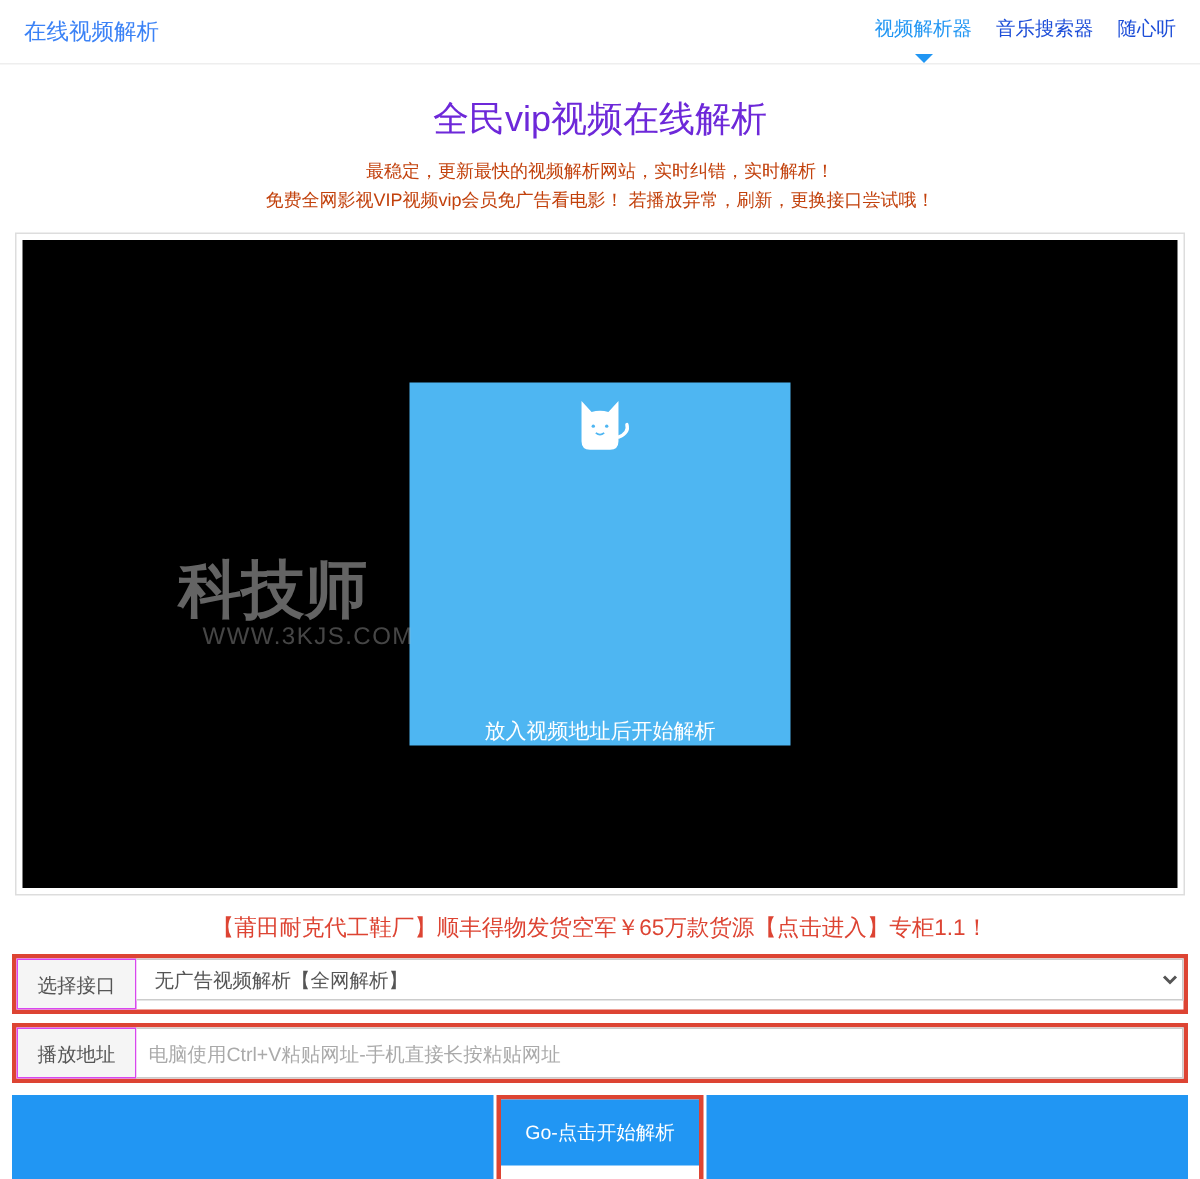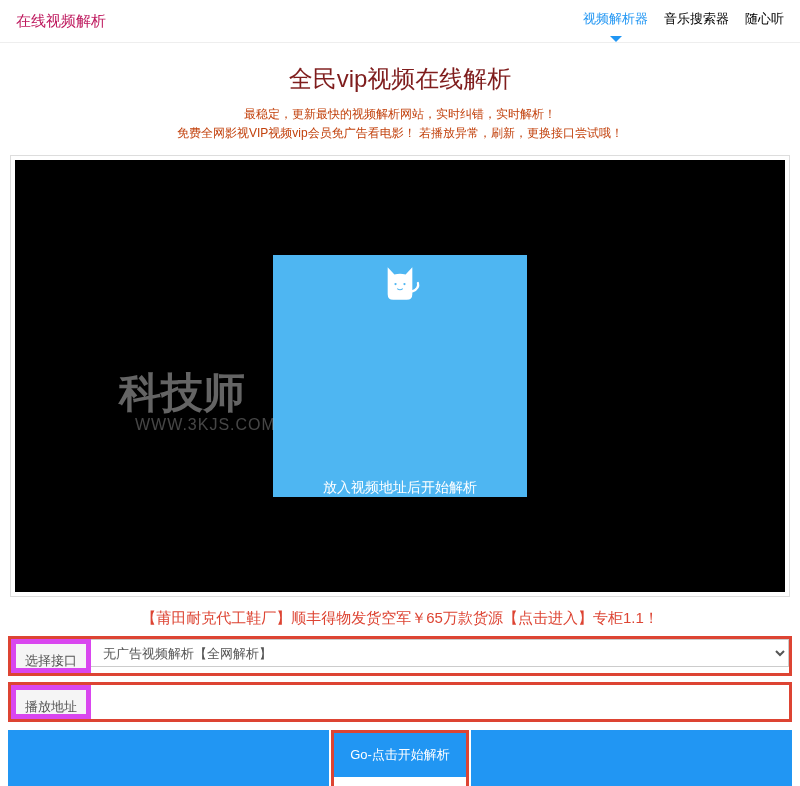"在线视频解析" .header-title { color: #be185d -> #3b82f6 }
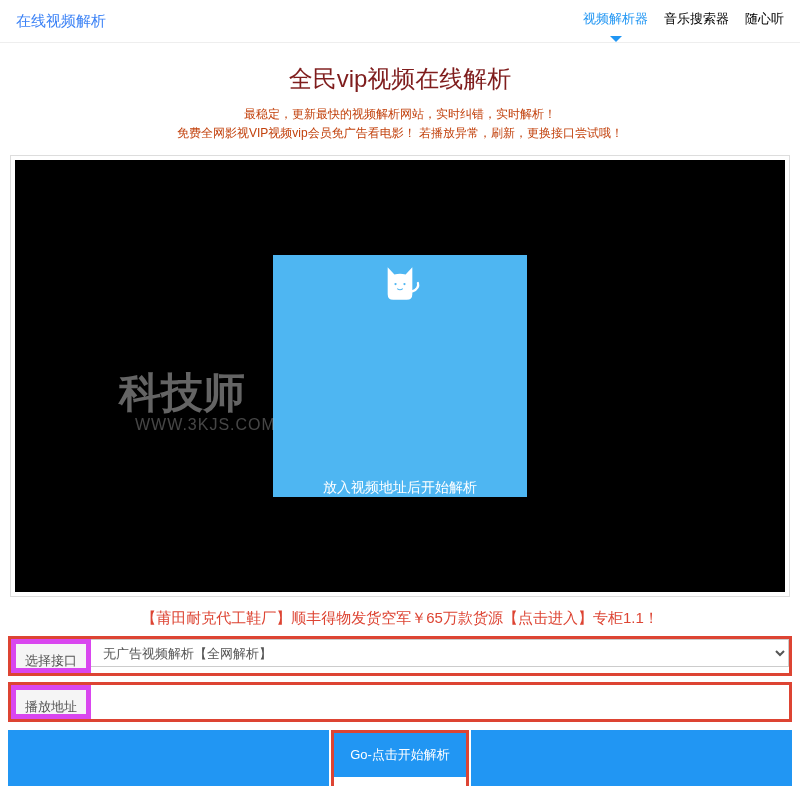"音乐搜索器" .nav-item { color: #000000 -> #1d4ed8 }
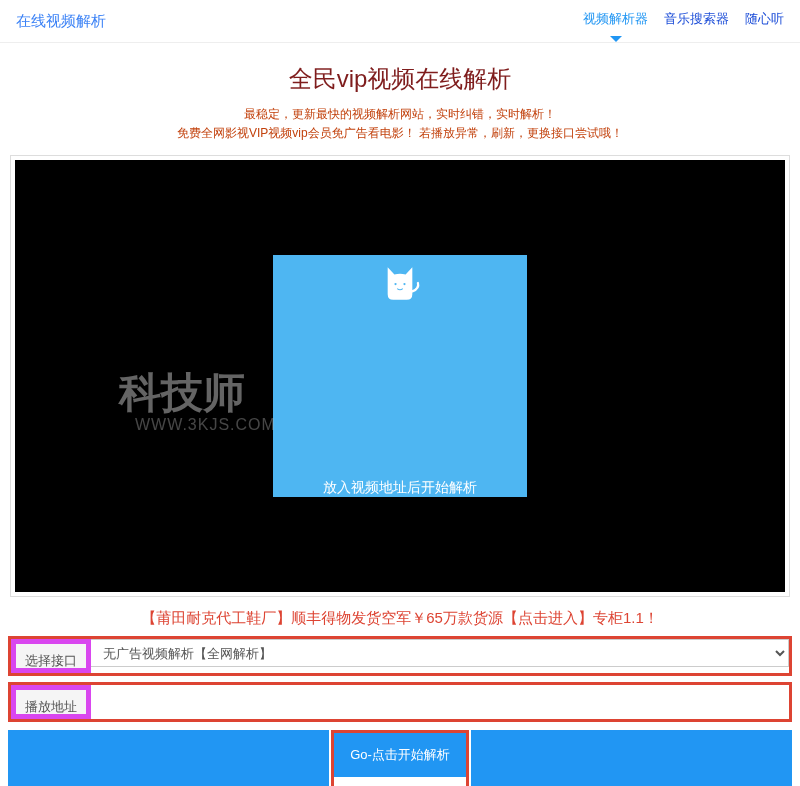"全民vip视频在线解析" .main-title { color: #7f1d1d -> #6d28d9 }
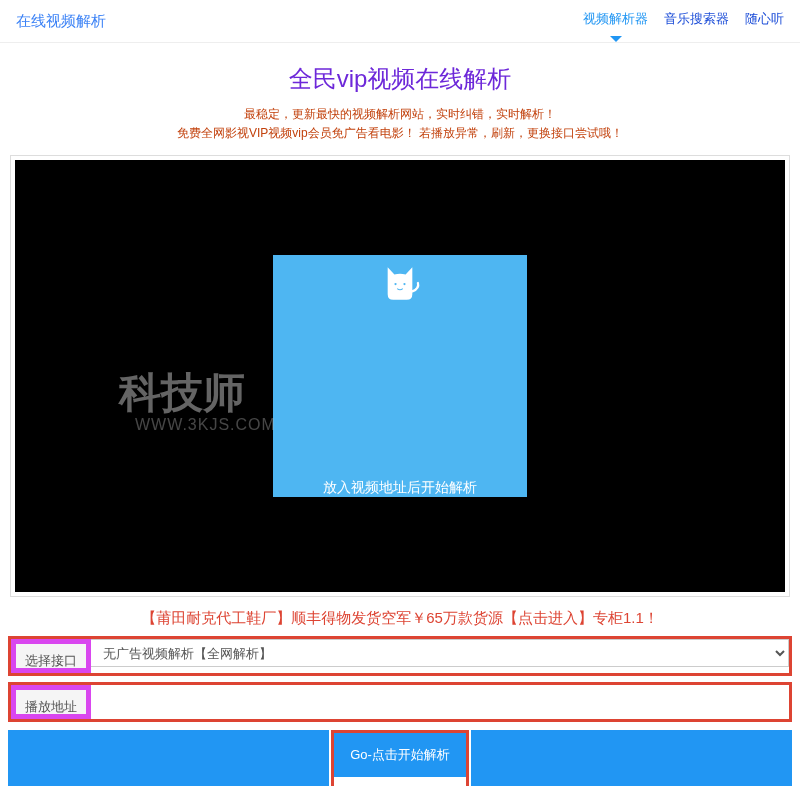"选择接口" .form-label { border: 5px solid #d946ef -> 1px solid #d946ef }
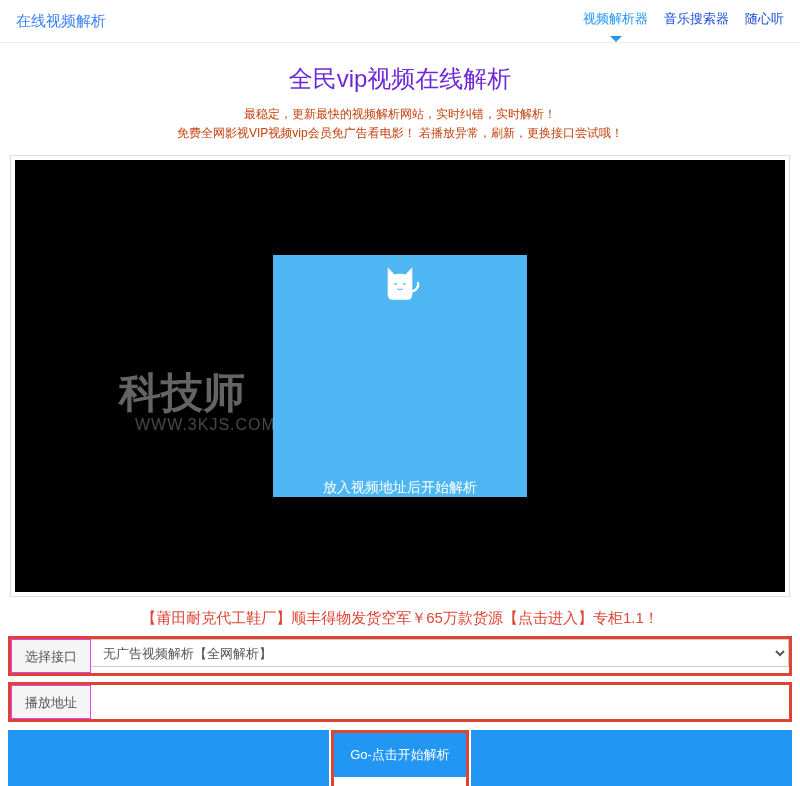"电脑使用Ctrl+V粘贴网址-手机直接长按粘贴网址" input.form-input { html: none -> <input> }
